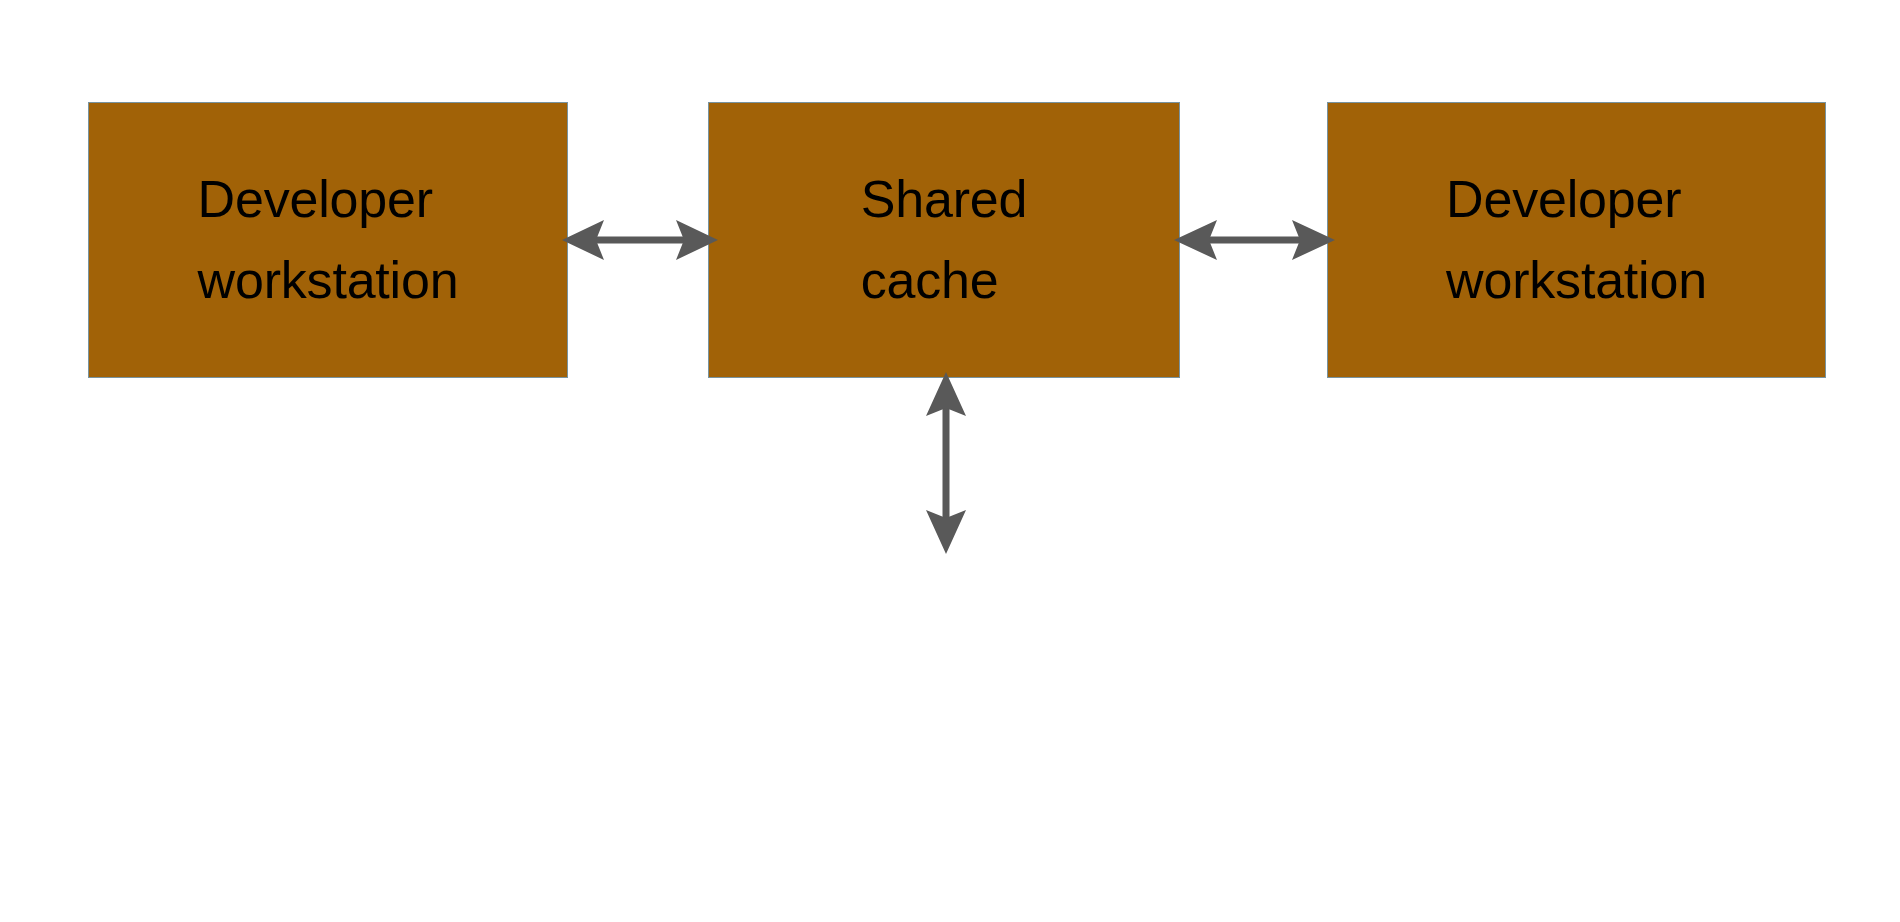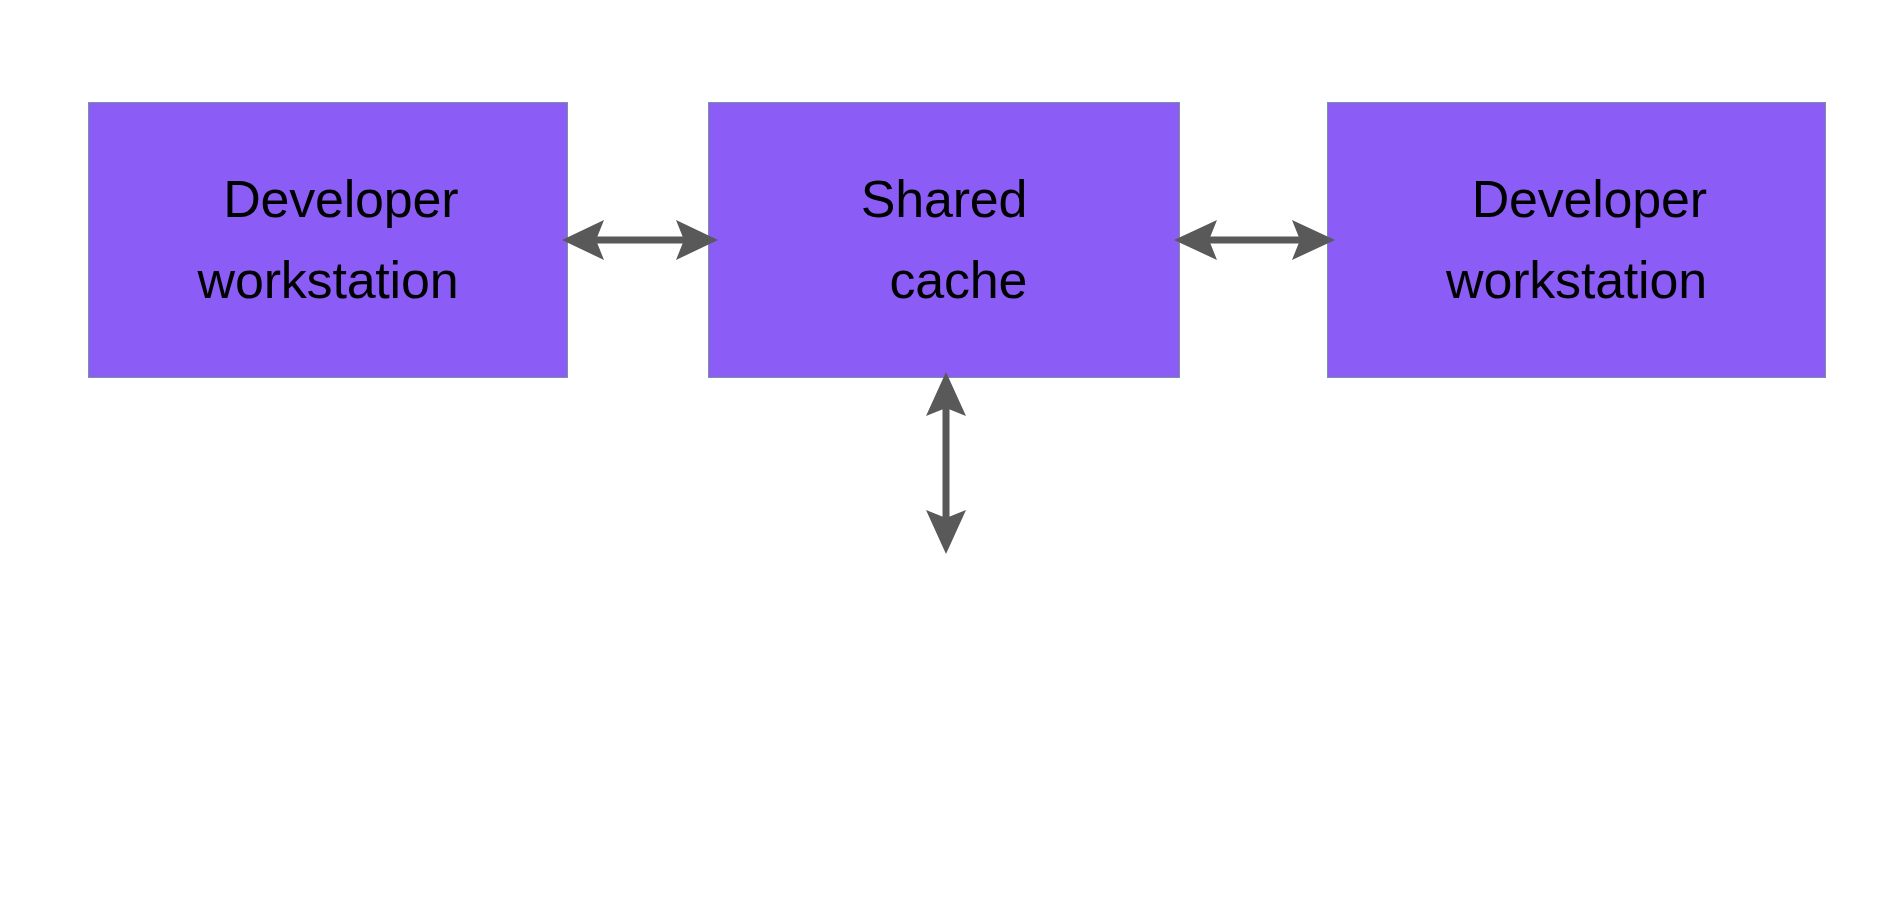"Developer" .node { background: #8b5cf6 -> #a16207; text-align: right -> left }
